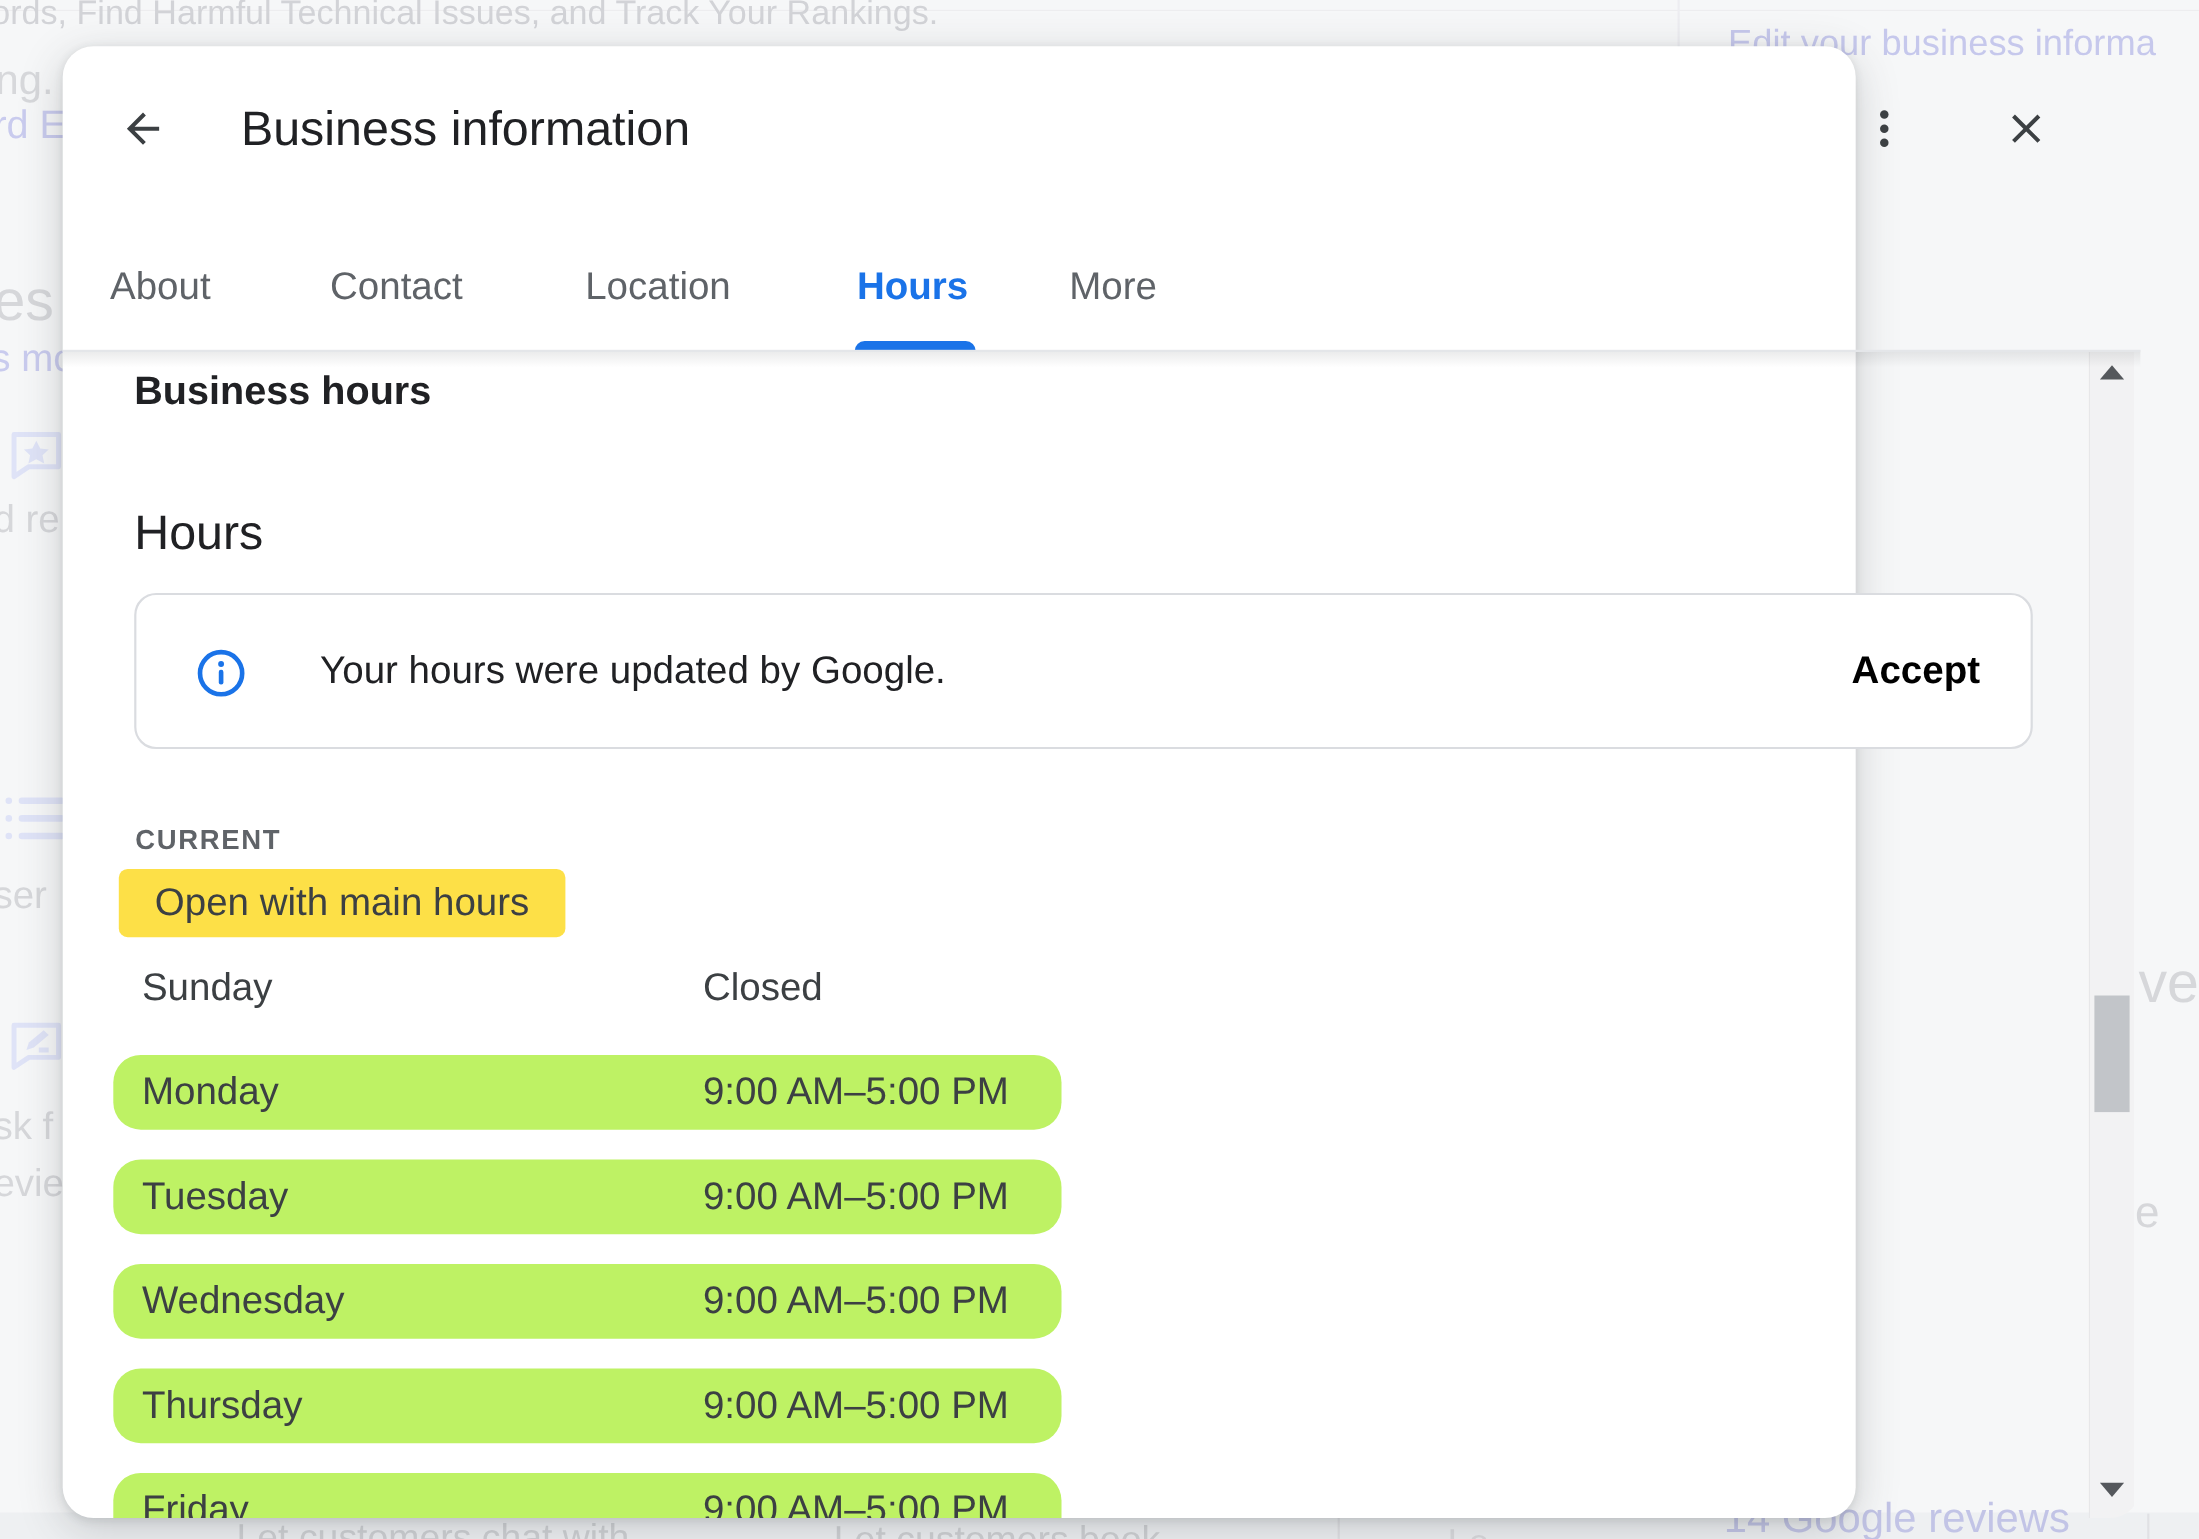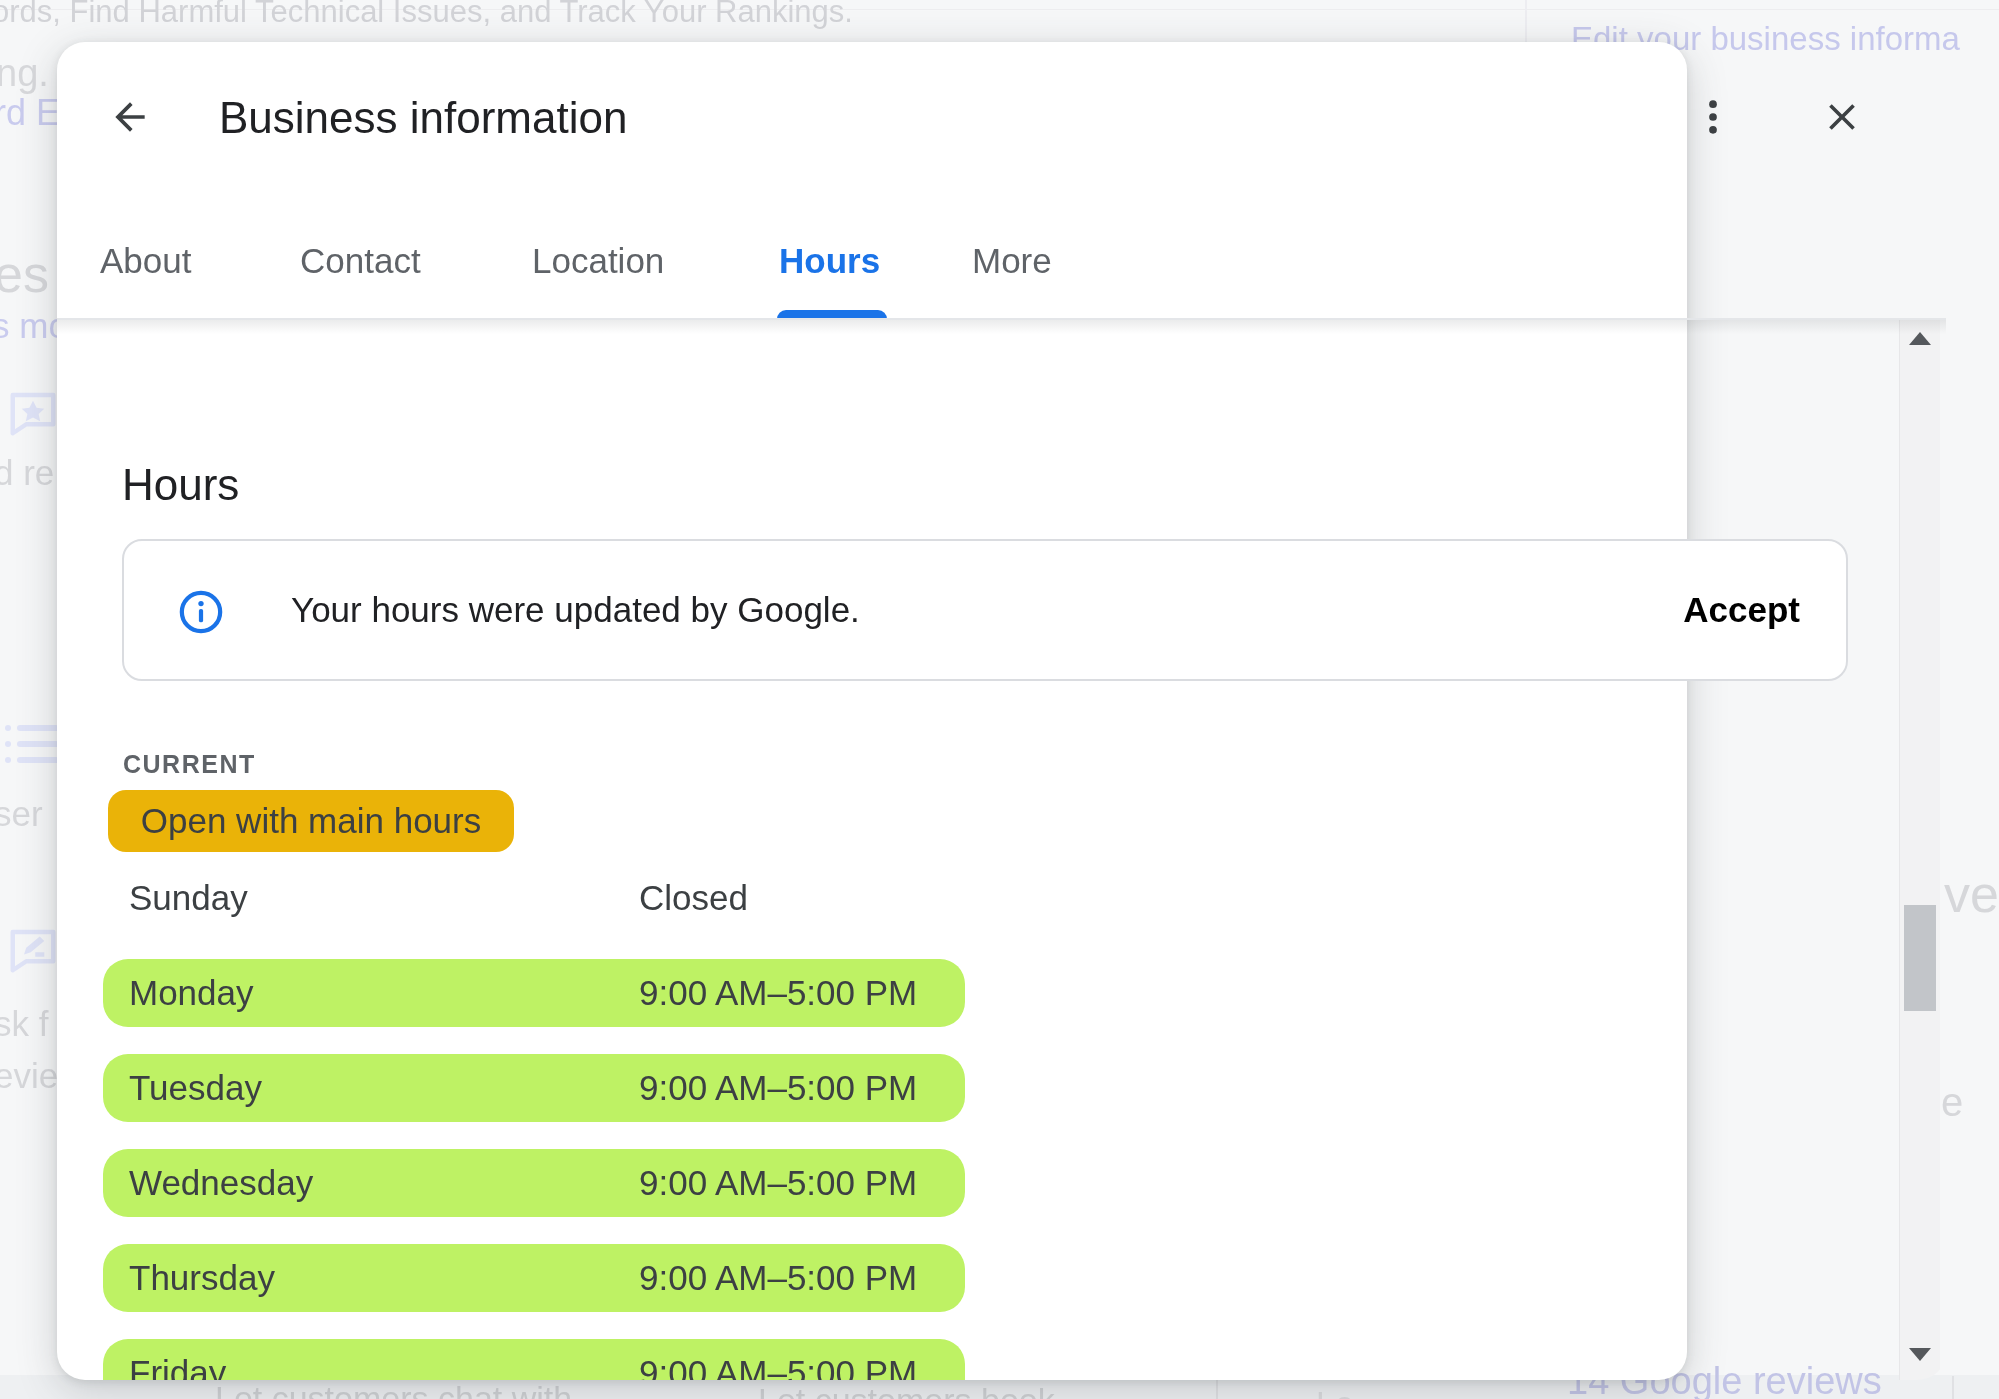"Business hours" div.h-section { html: none -> <div>Business hours</div> }
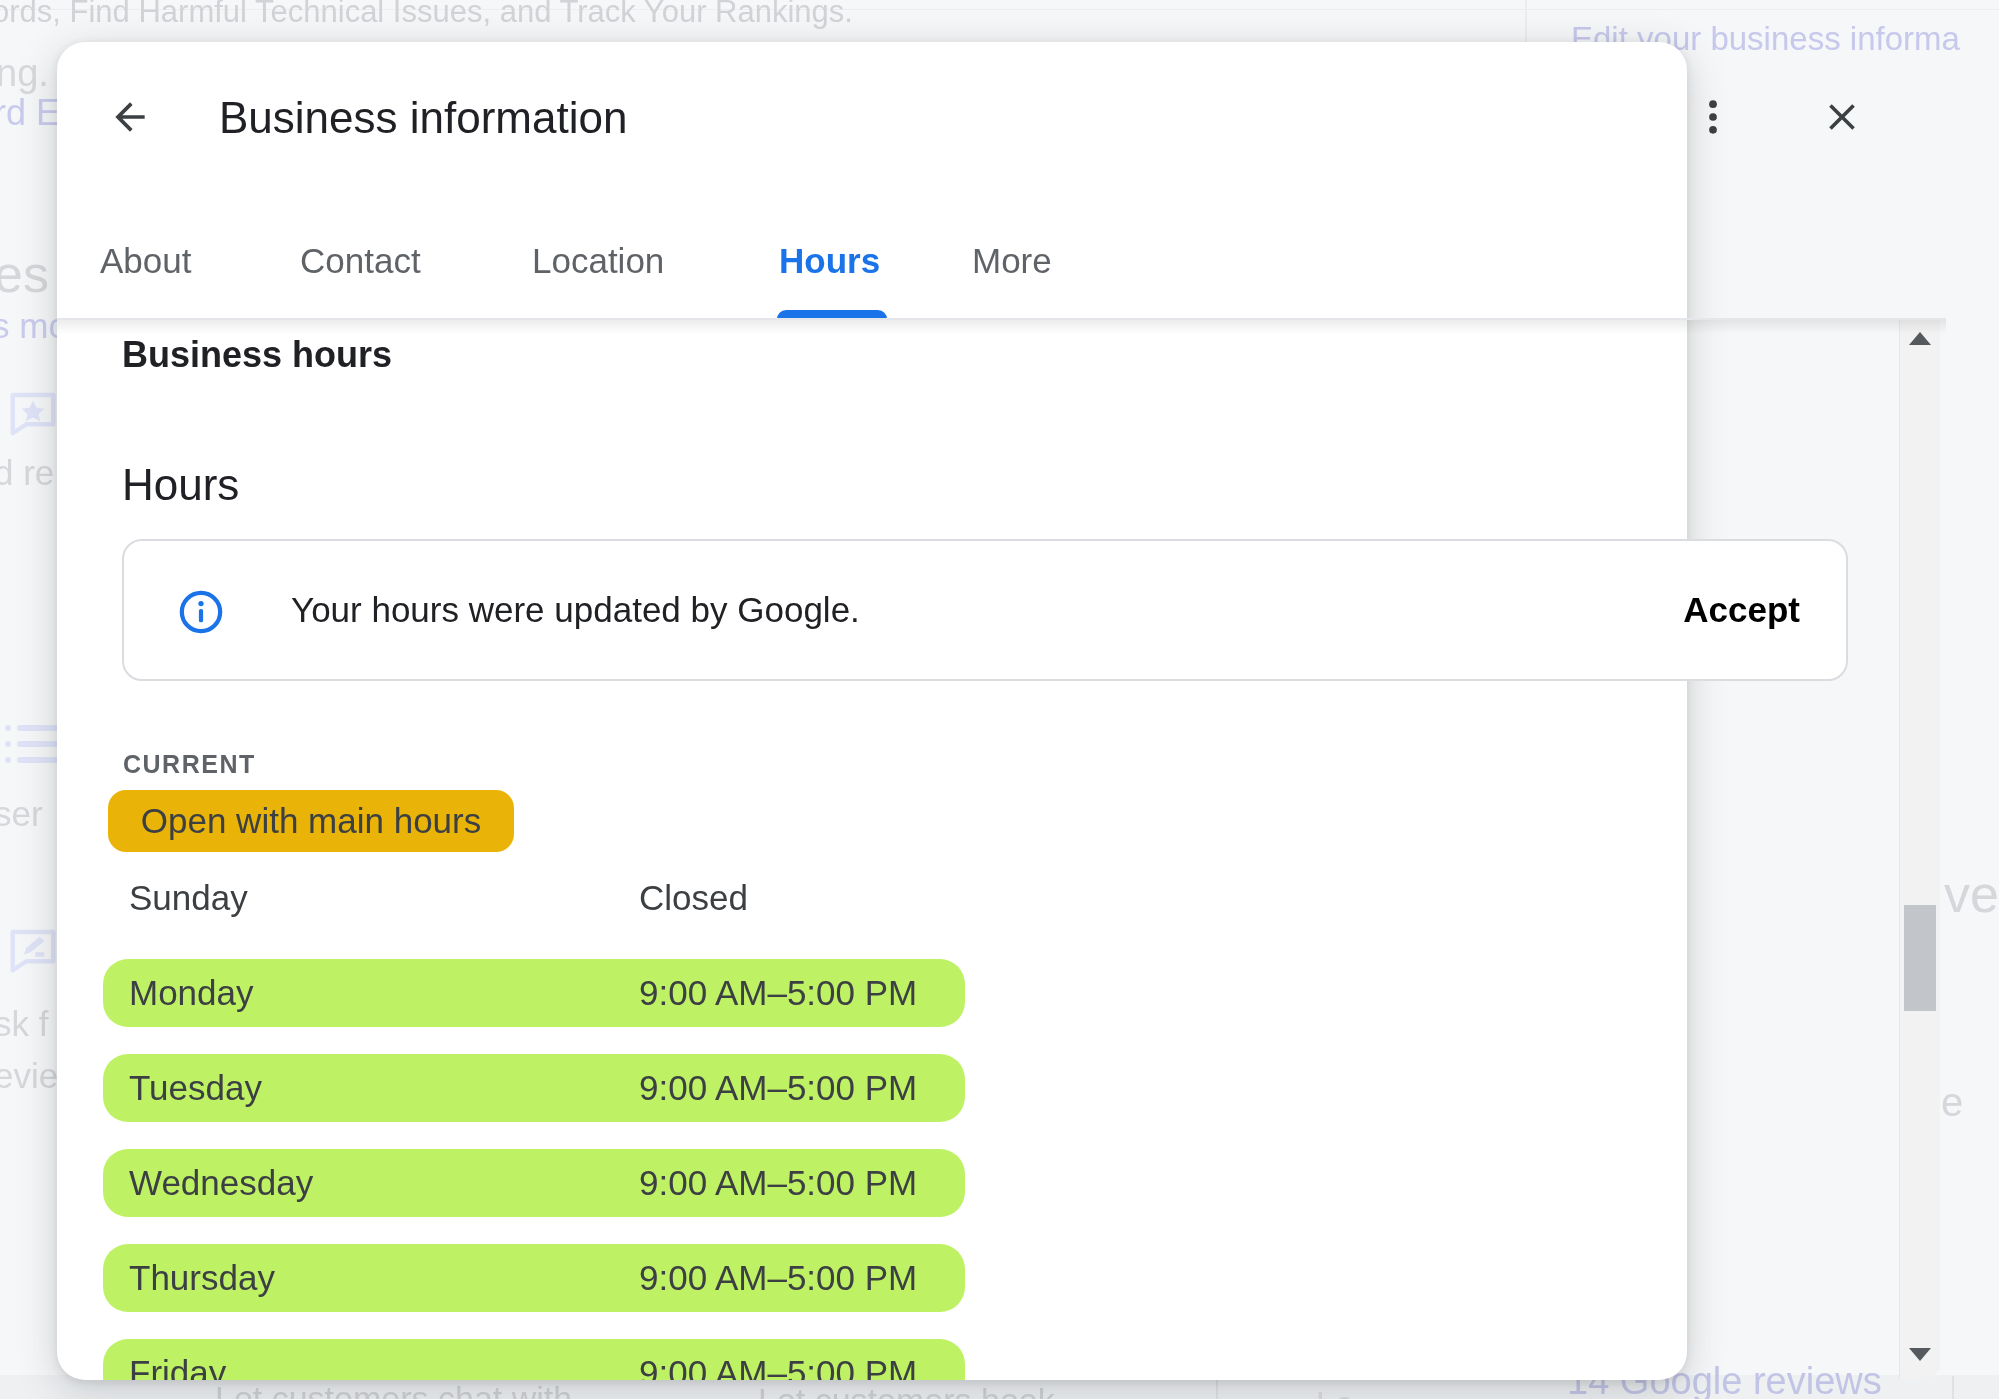"Open with main hours" .status-chip { background: #eab308 -> #fde047; border-radius: 18px -> 8px }
